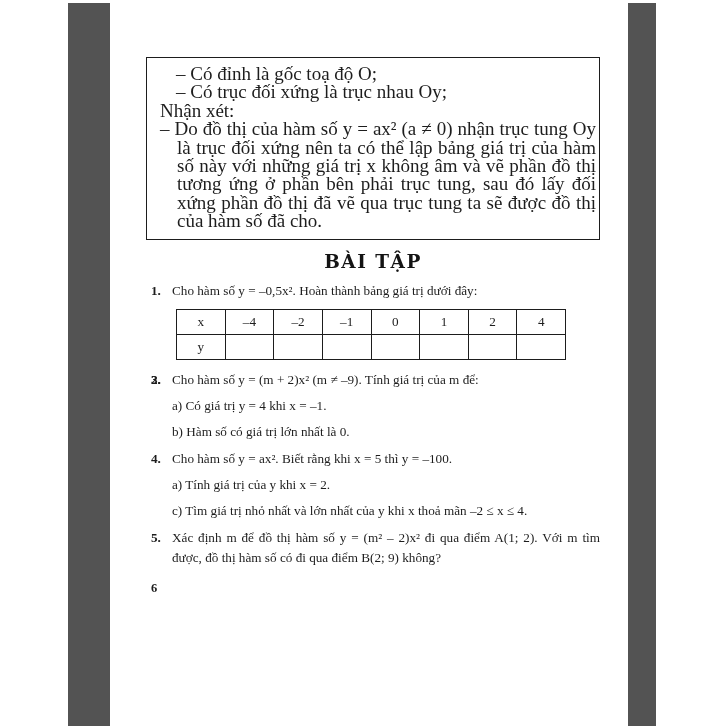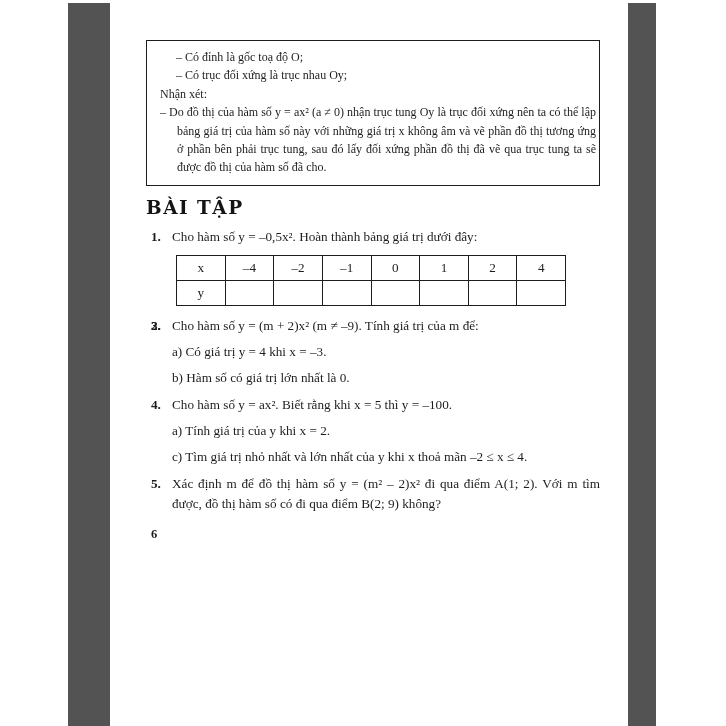"– Có đỉnh là gốc" .rule-box { font-size: 12px -> 19px; margin-top: none -> 17px }
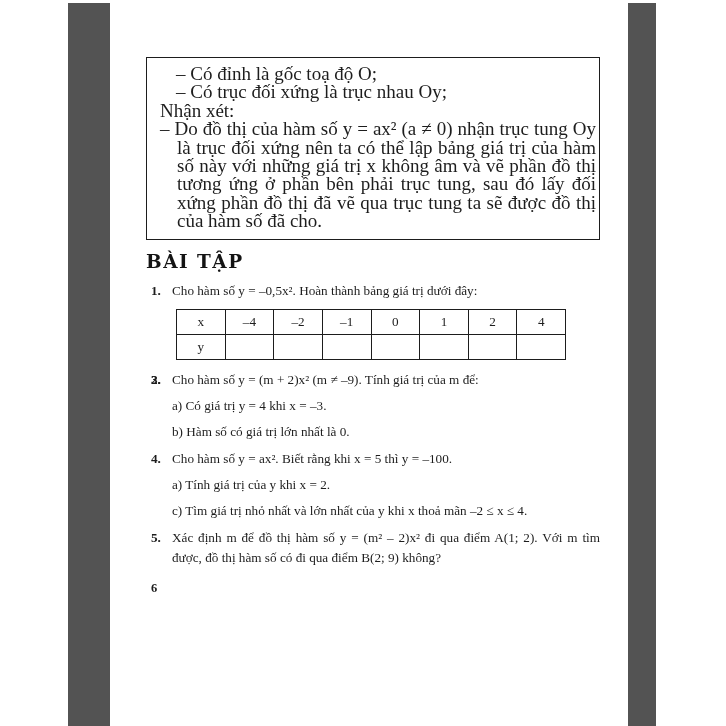"BÀI TẬP" .exercises-heading { text-align: left -> center }
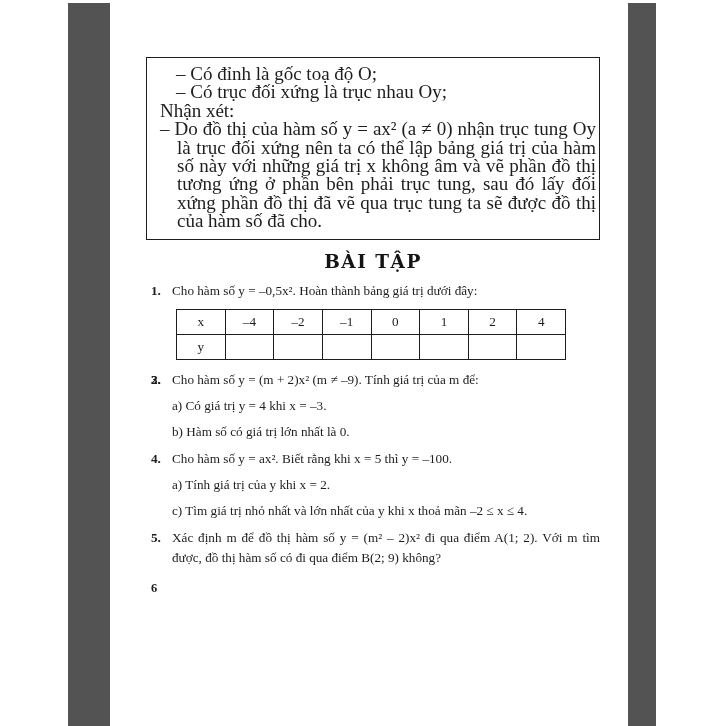"a) Có giá trị y" div.sub-item { text: 3 -> 1 }
